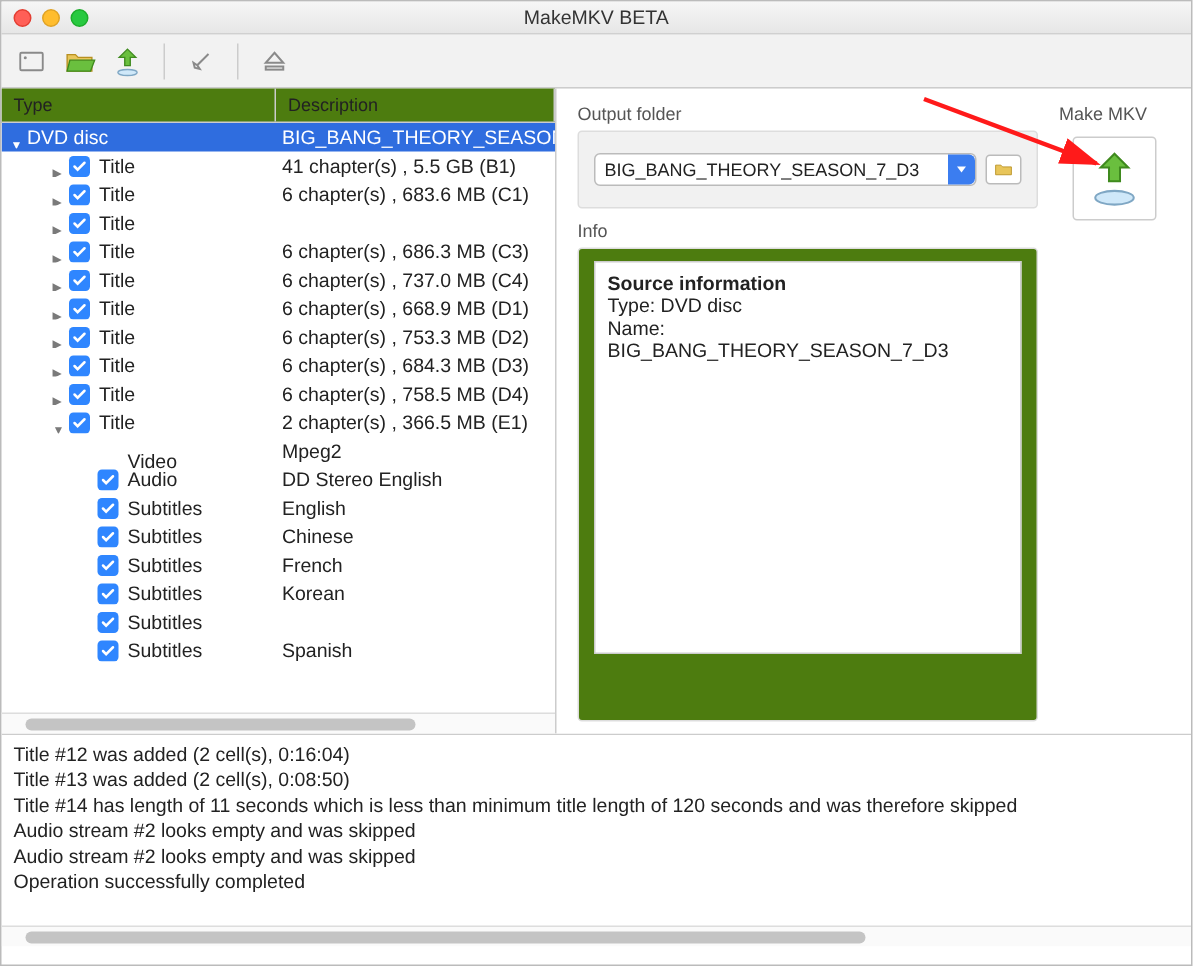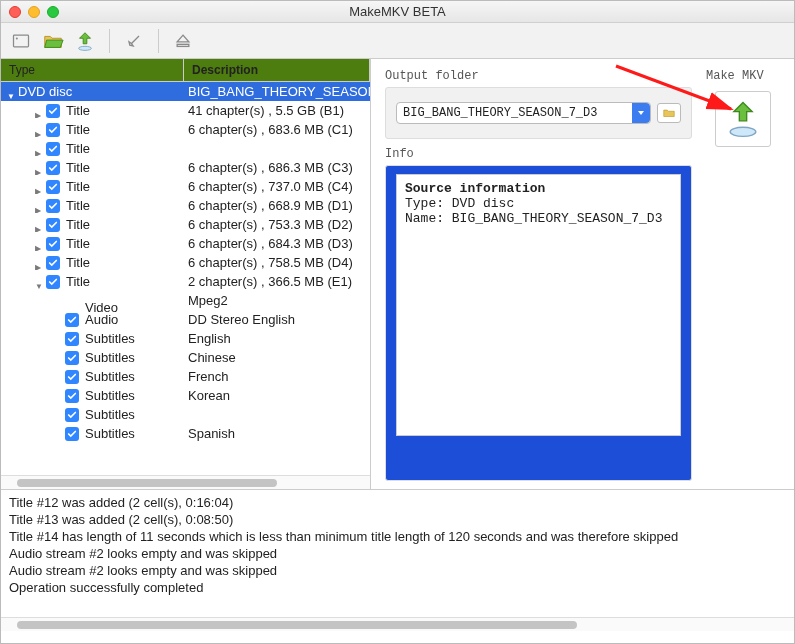"Description" .headers .h2 { font-weight: bold -> none }
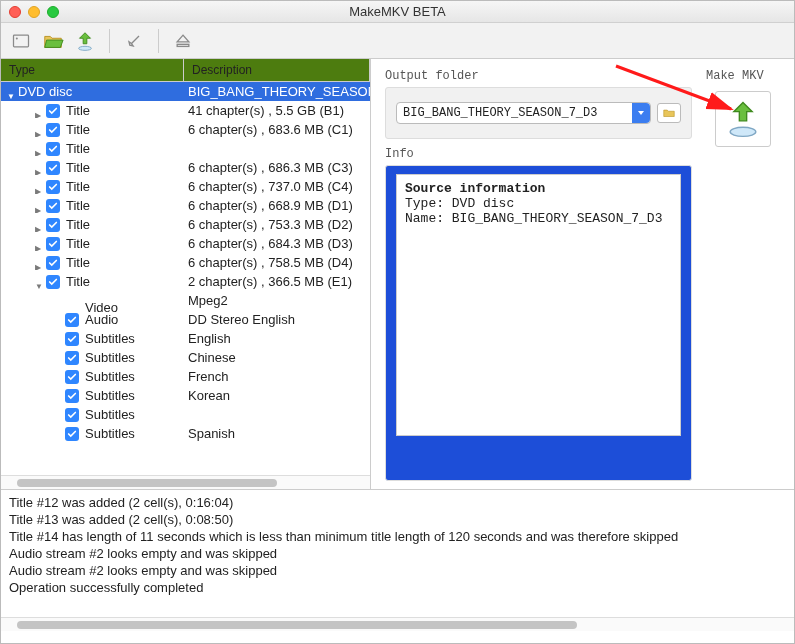"Output folder" .right { font-family: Liberation Mono, monospace -> none }
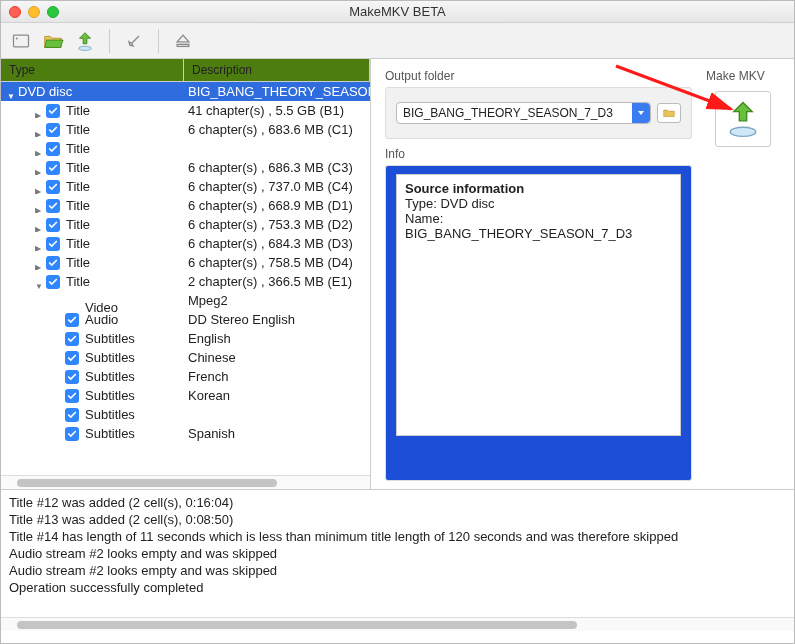"Source information" .info-box { background: #1d4ed8 -> #4d7c0f }
